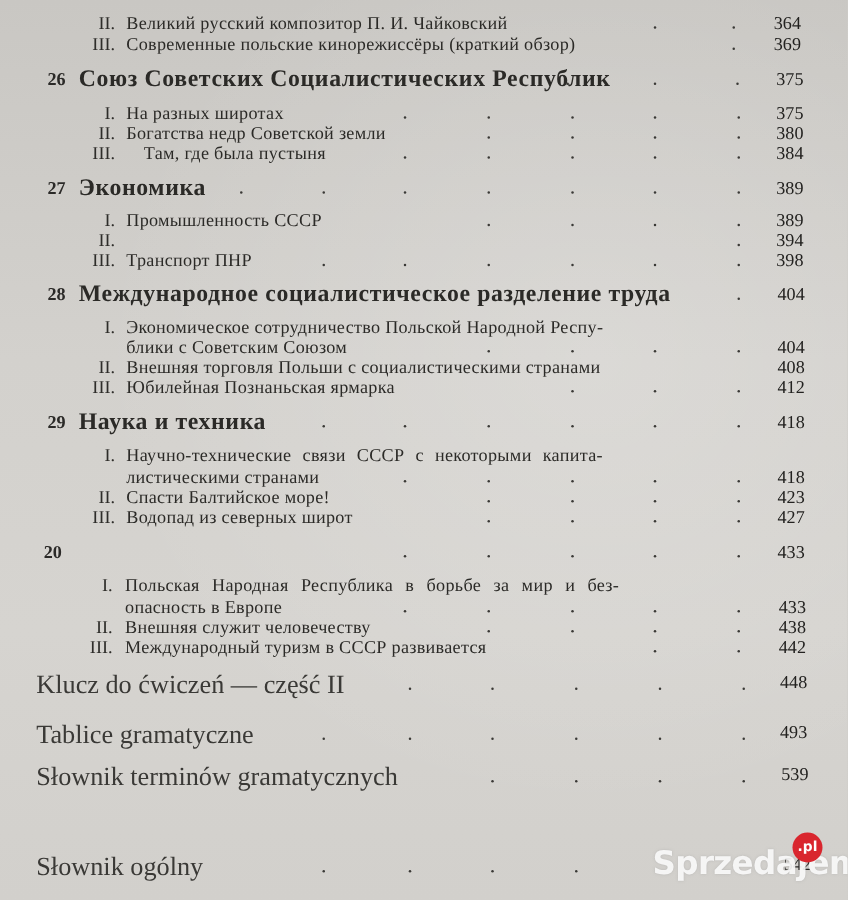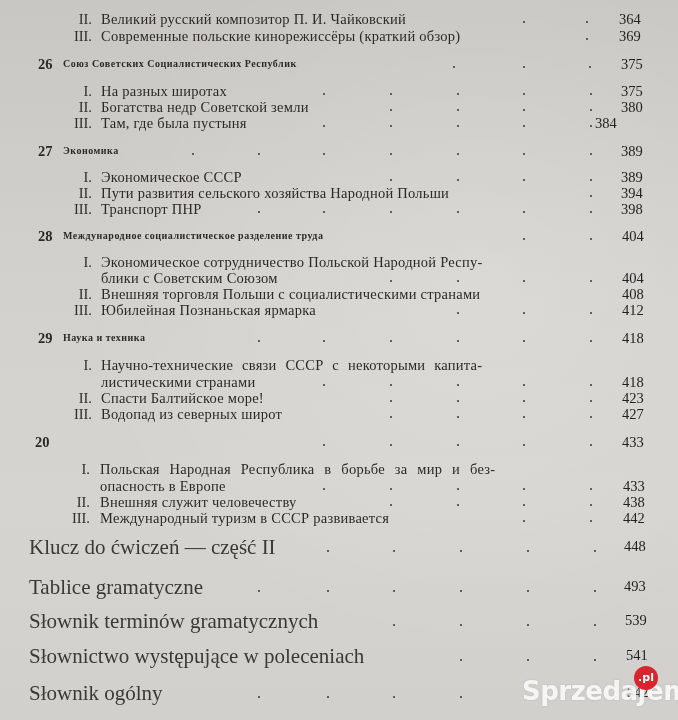"Союз Советских Социалистических" .chapter .title { font-size: 10px -> 19px }
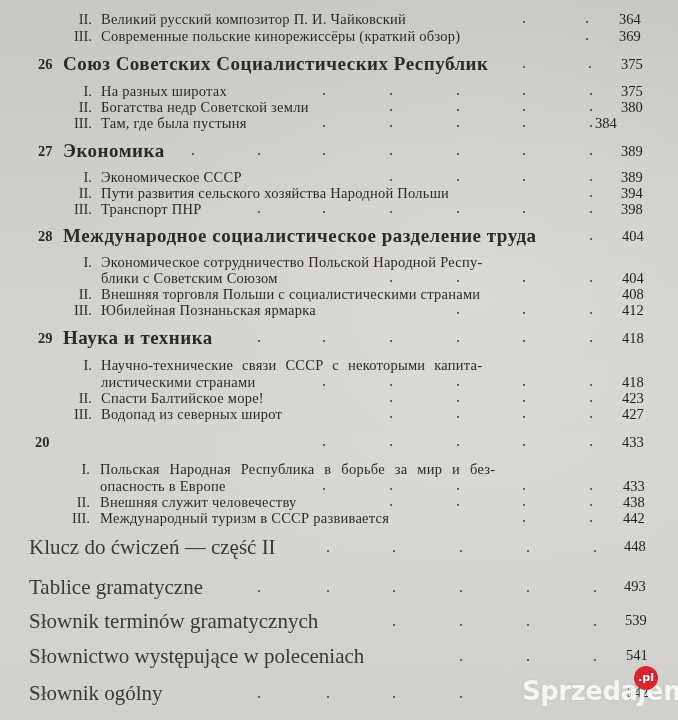"Там, где была пустыня" span.title { left: 101px -> 115px }
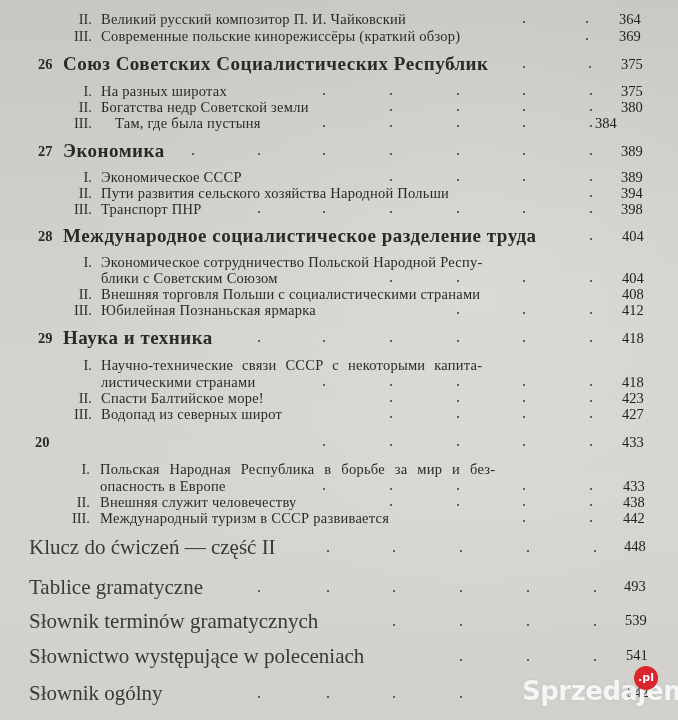"384" span.num { left: 595px -> 621px }
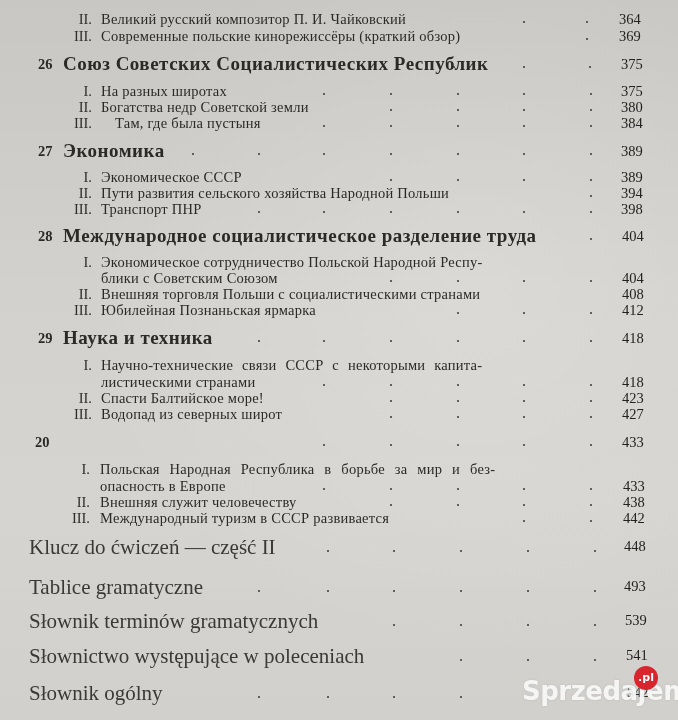"Экономическое СССР" span.title { text: Экономическое -> Промышленность }
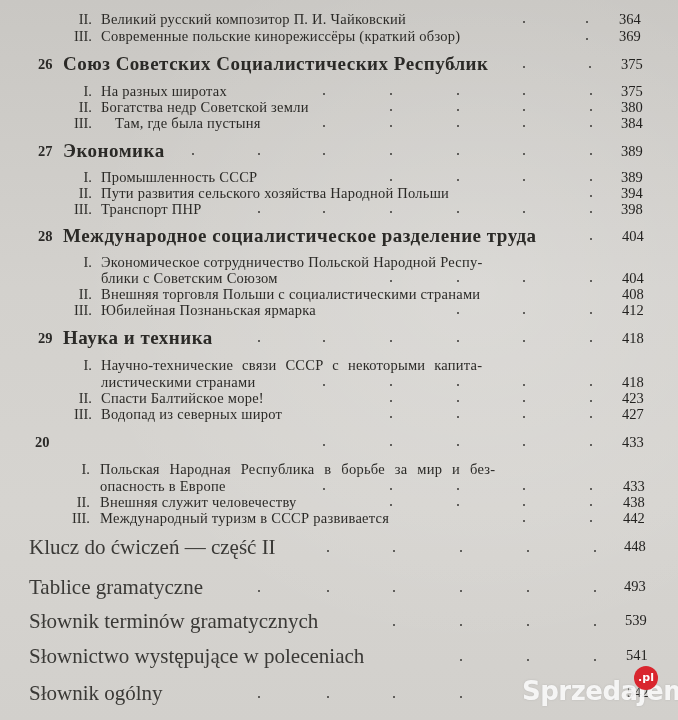"Пути развития сельского хозяйства" span.title { html: <span>Пути развития сельского хозяйства Народной Польши</span> -> none }
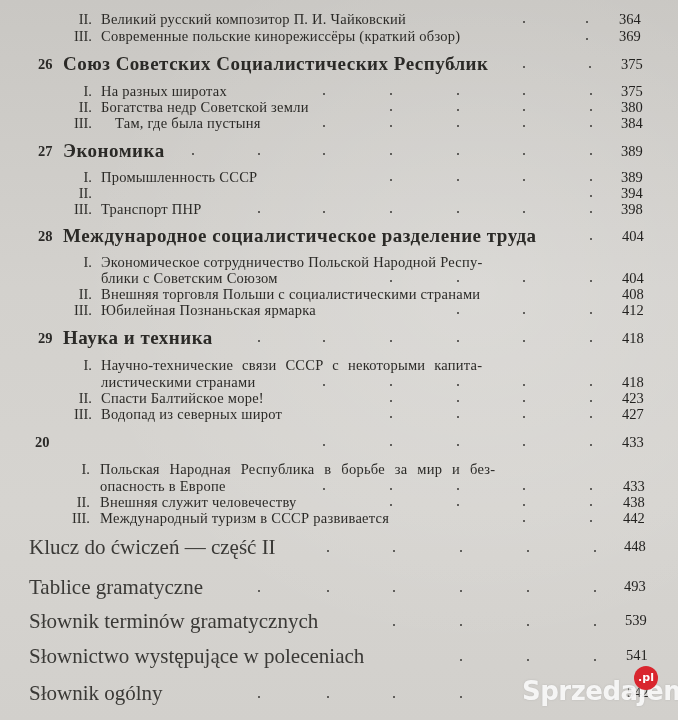"Słownictwo występujące w poleceniach" div.row { html: <div> <span>Słownictwo występujące w poleceniach</span> <span> <i></i> <i></i> <i></i> </span> <span>541</span> </div> -> none }
